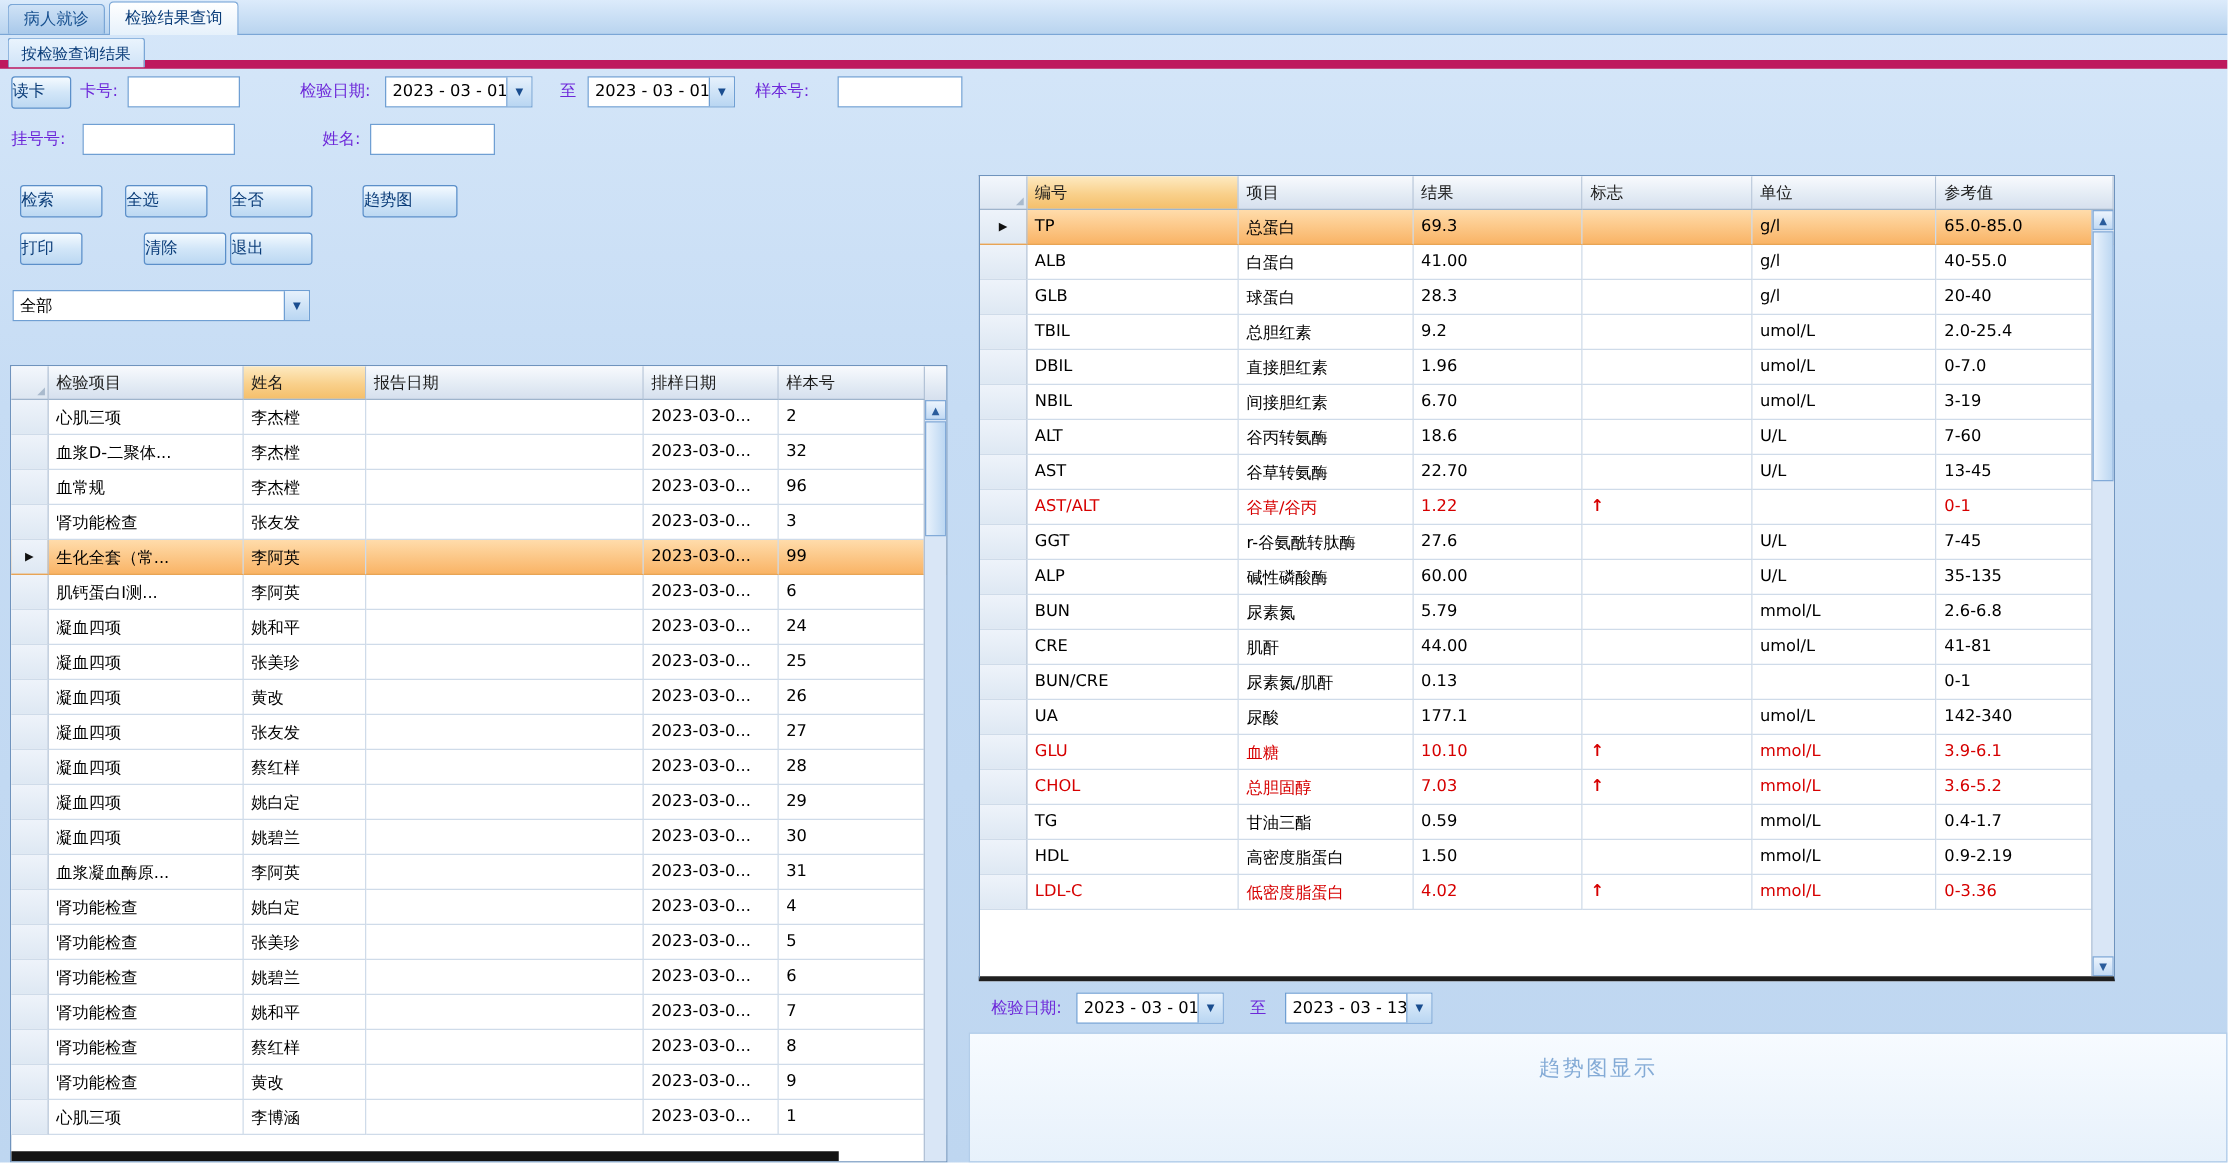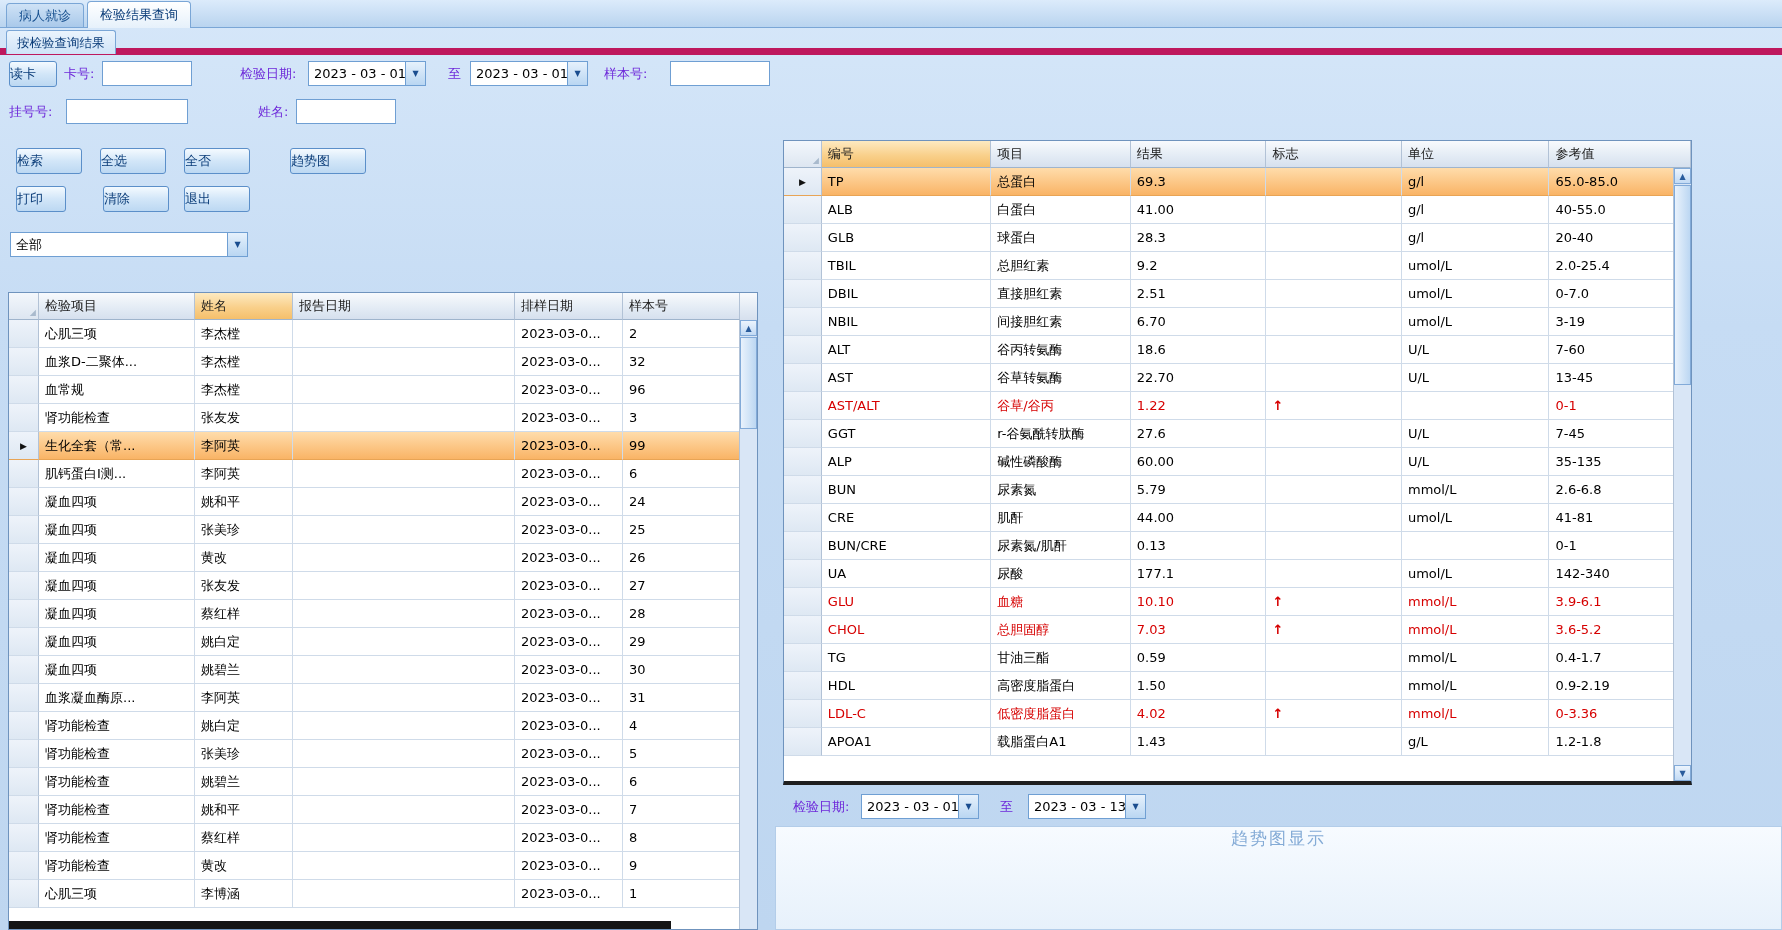"清除" div.btn { left: 103px -> 115px }
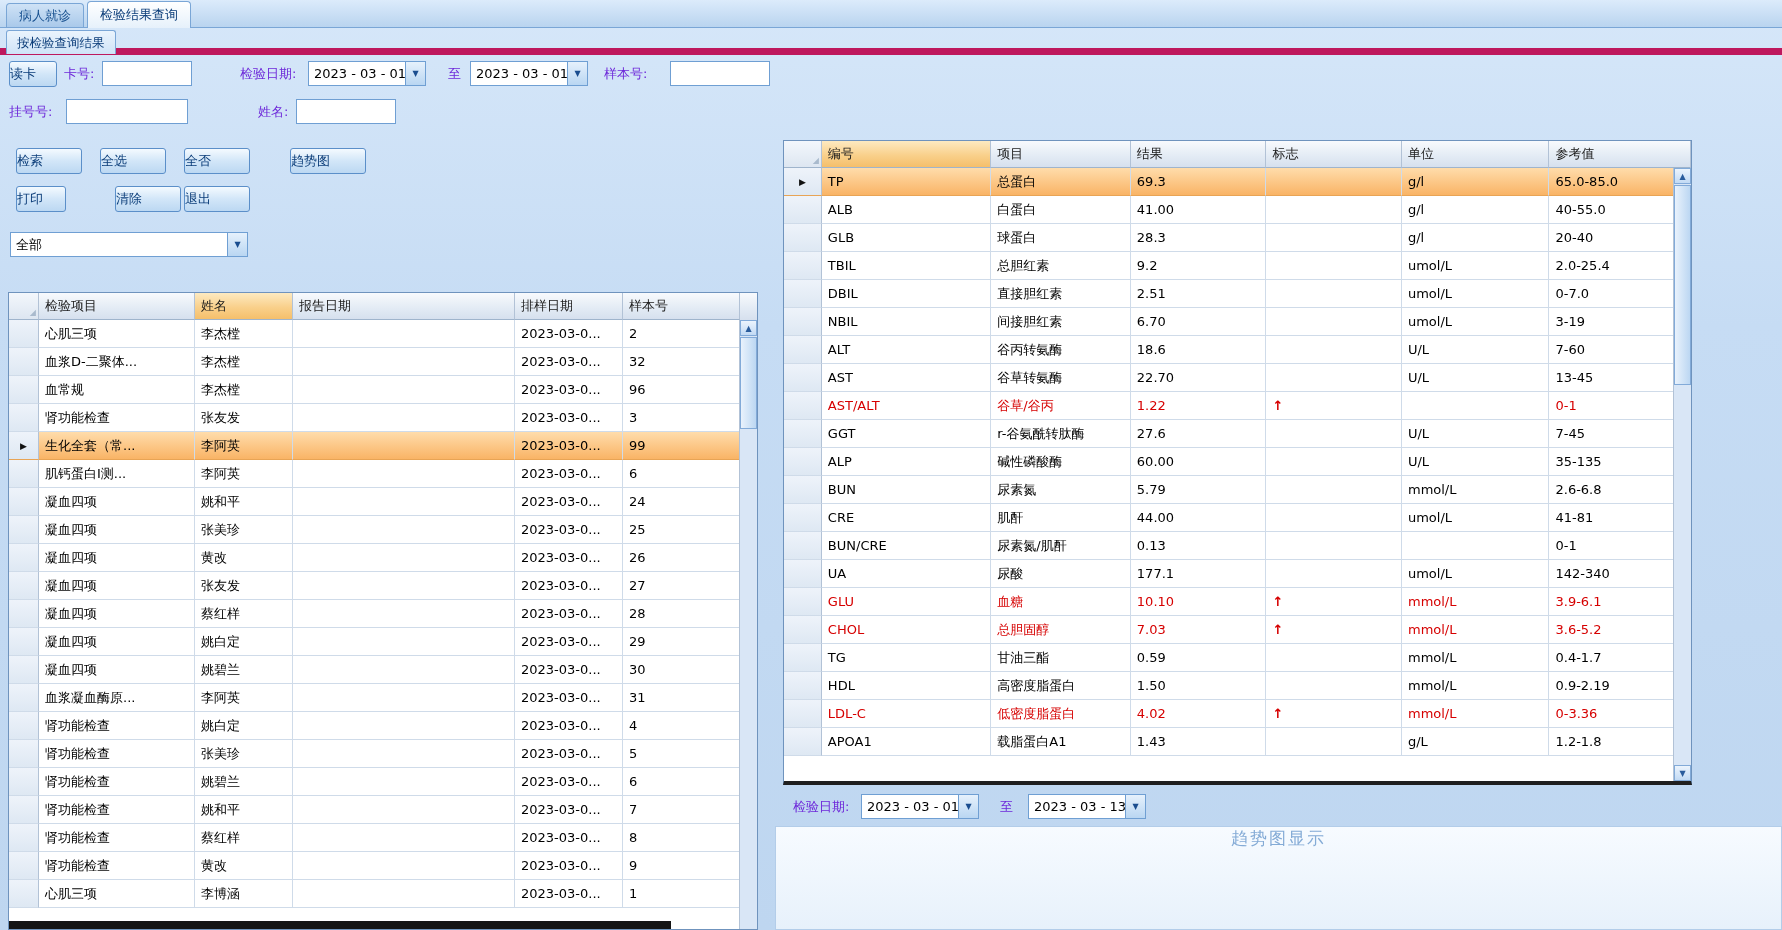"2.51" div.cell { text: 2.51 -> 1.96 }
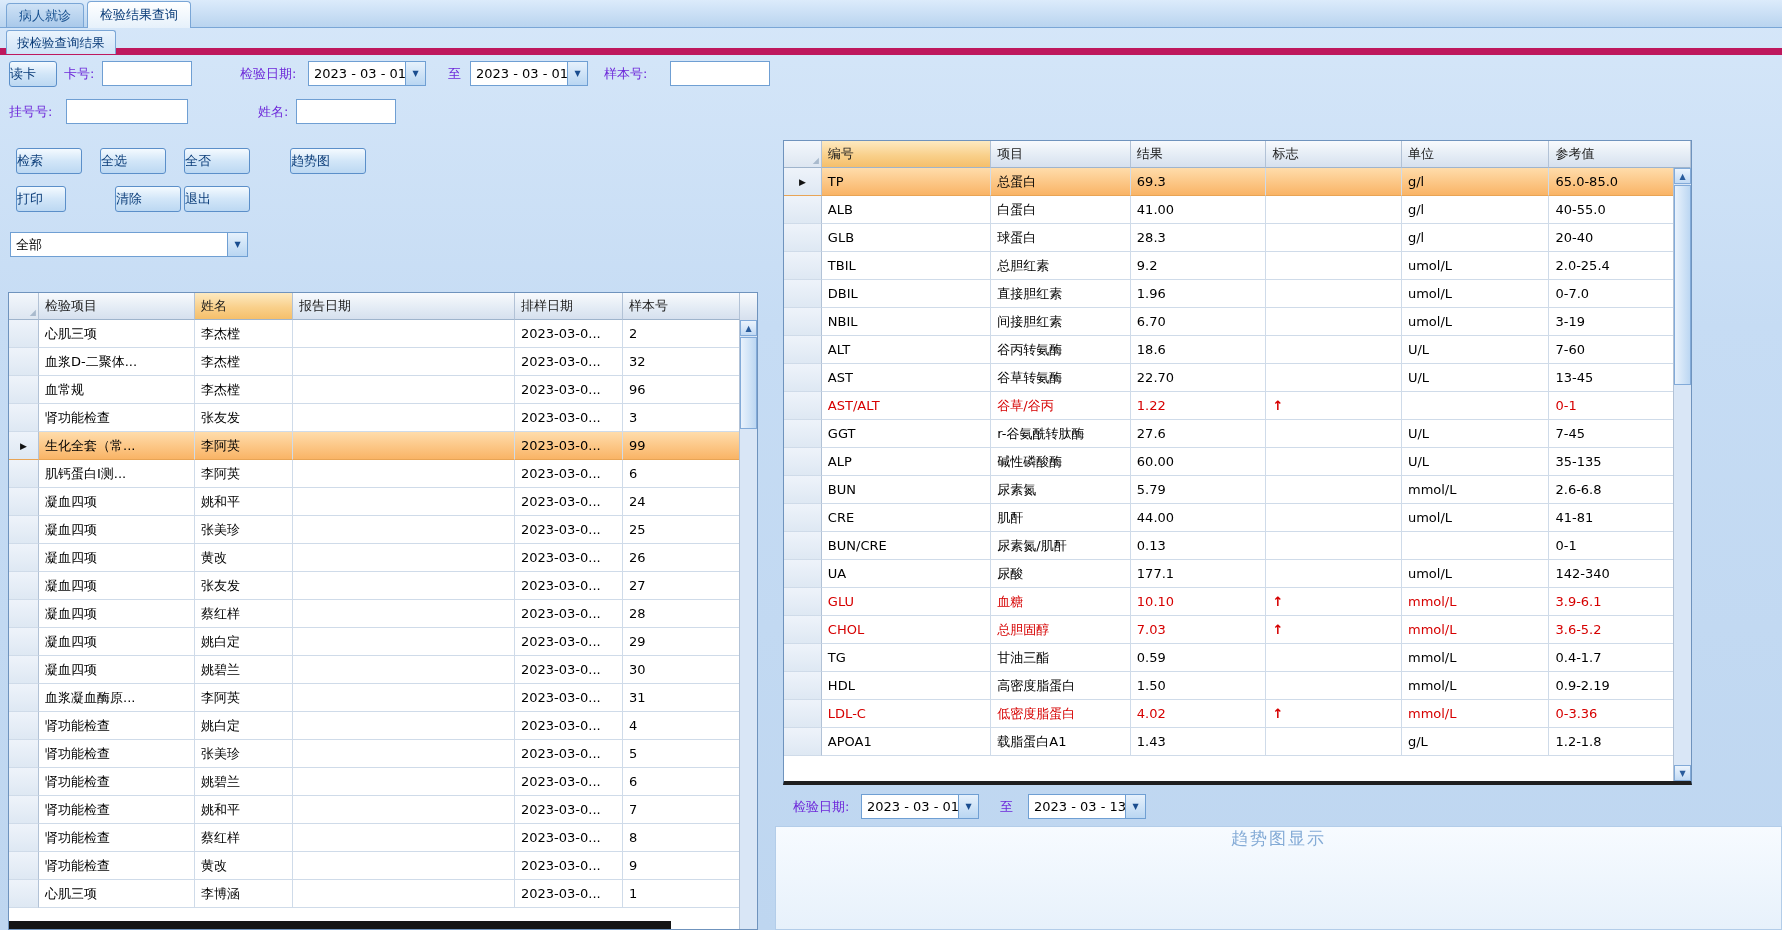"APOA1" div.grow { html: <div> <div></div> <div>APOA1</div> <div>载脂蛋白A1</div> <div>1.43</div> <div></div> <div>g/L</div> <div>1.2-1.8</div> </div> -> none }
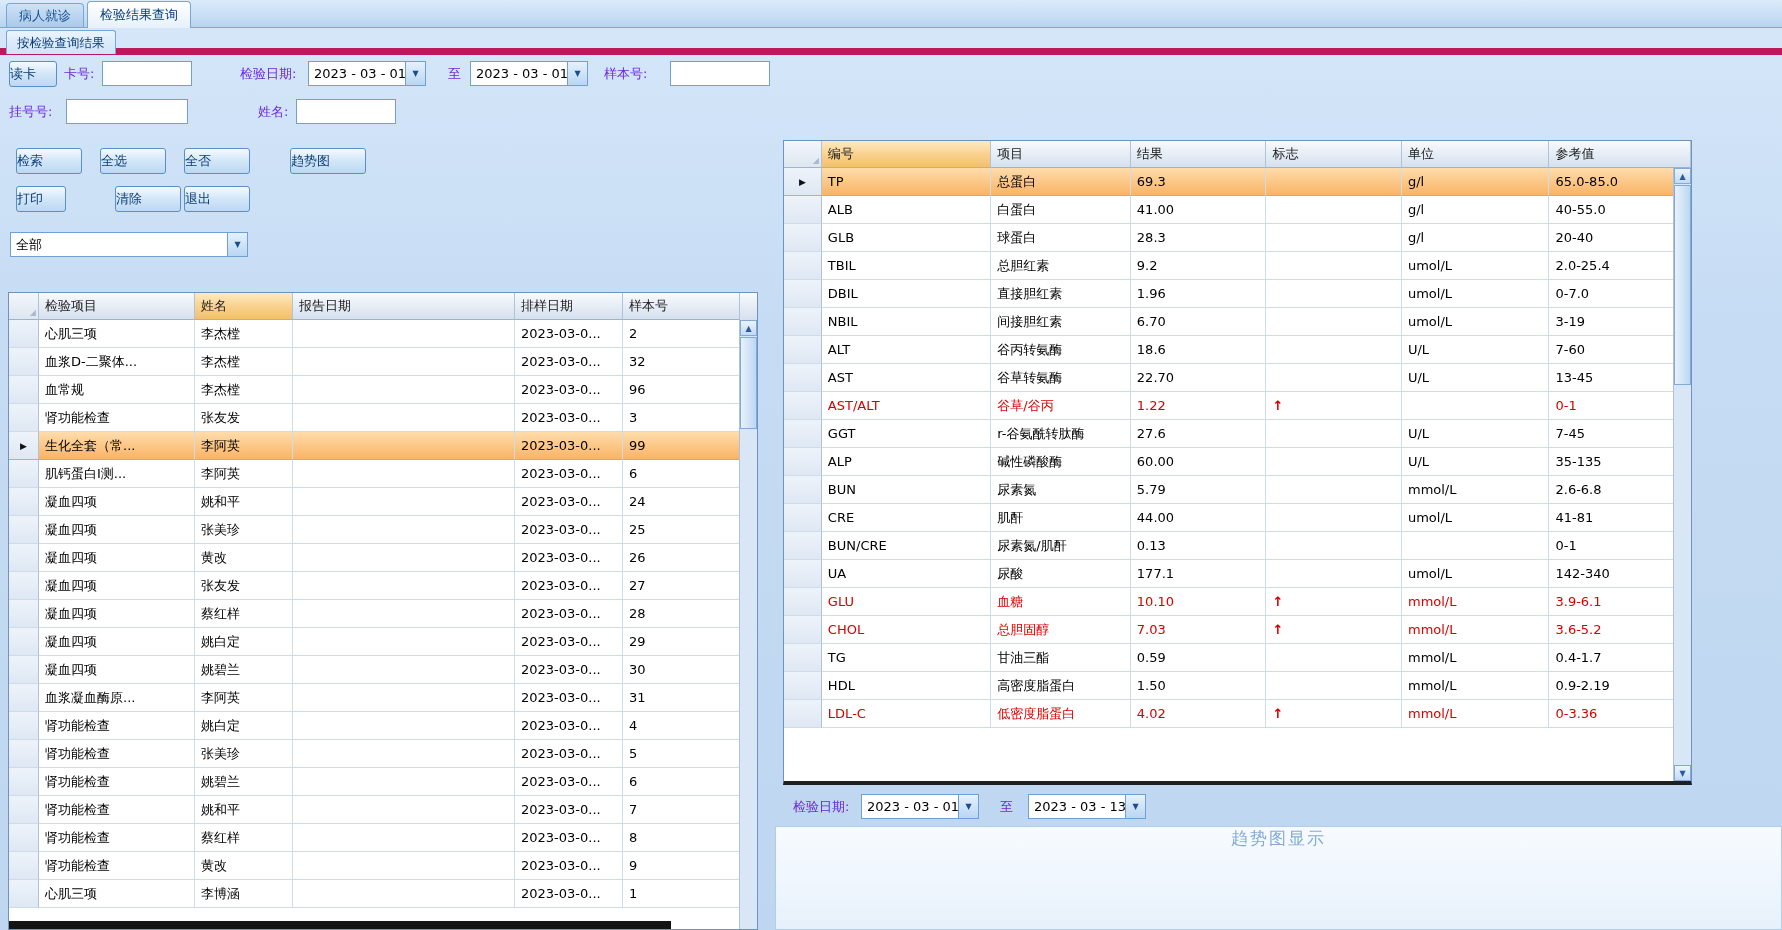"趋势图显示" .trend-title { margin-top: none -> 16px }
